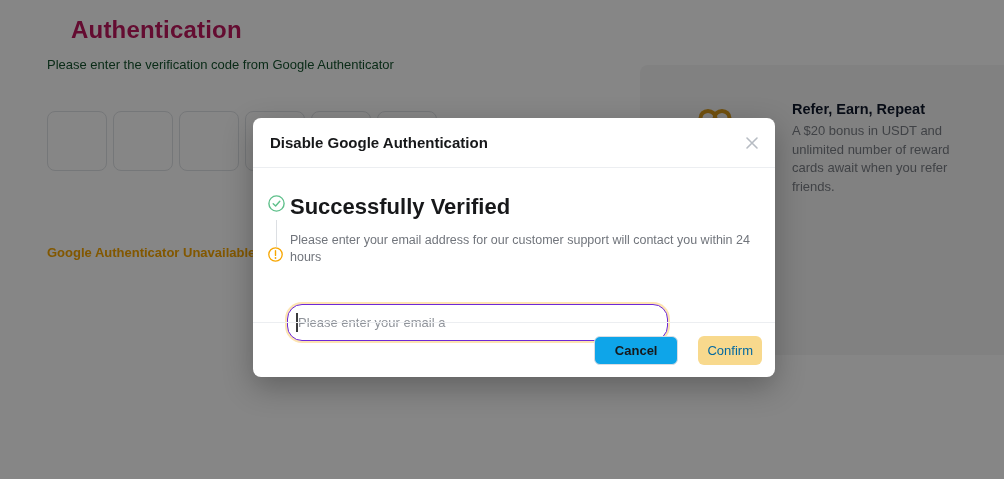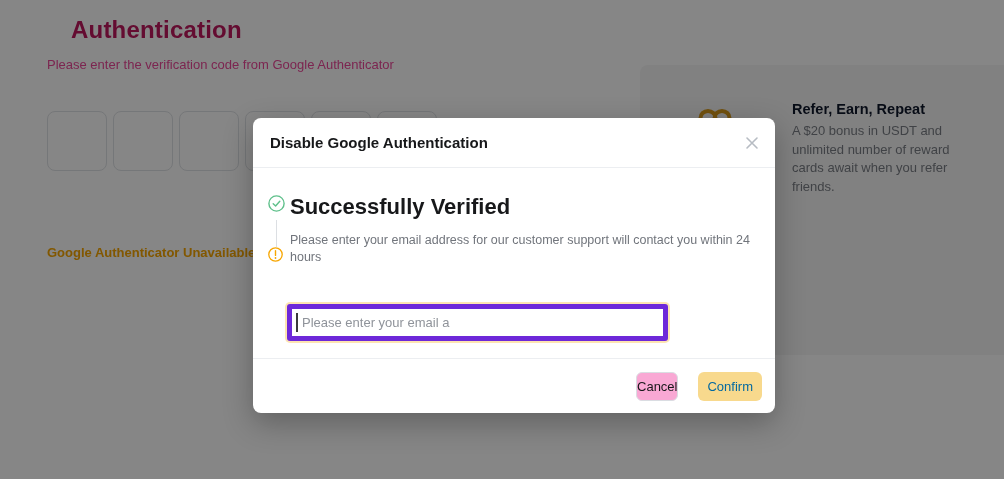"Please enter the verification code" .page-subtitle { color: #ec4899 -> #14532d }
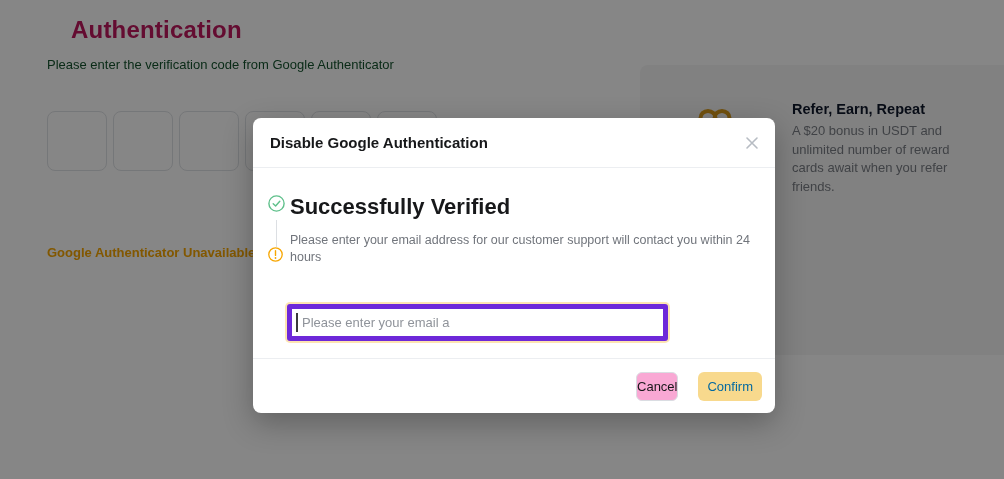"Disable Google Authentication" .modal { height: 295px -> 259px }
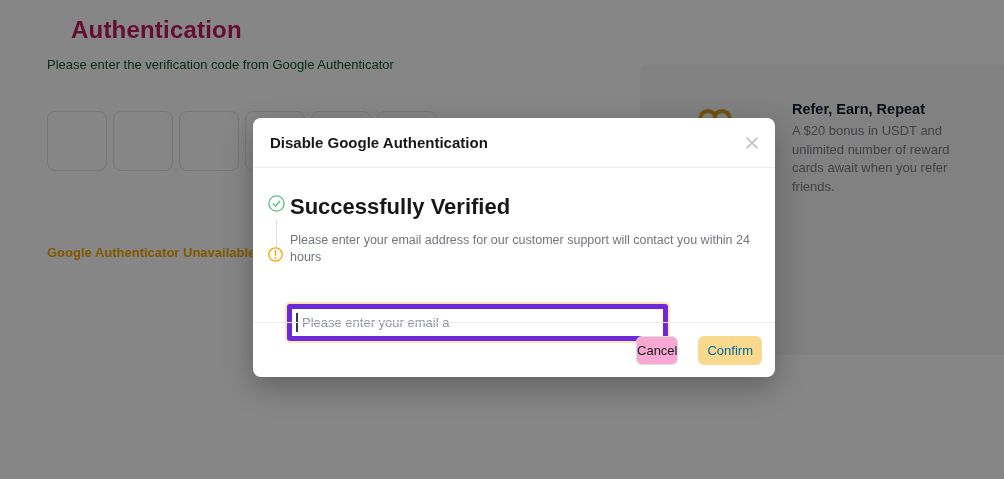"Please enter your email a" .email-input { border: 5px solid #6d28d9 -> 1px solid #6d28d9; border-radius: 3px -> 15px }
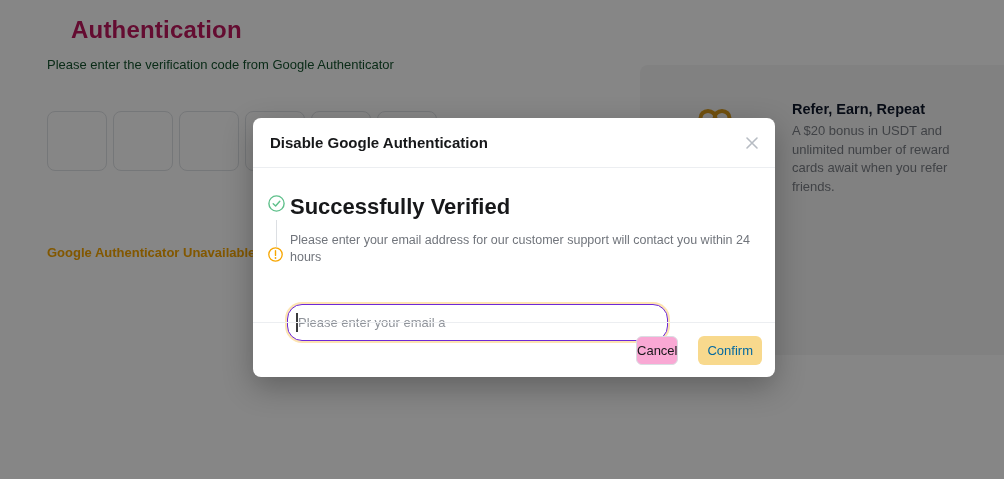"Cancel" .btn-cancel { background: #f9a8d4 -> #0ea5e9; font-weight: none -> bold; padding: 0 0 -> 0 20px }
